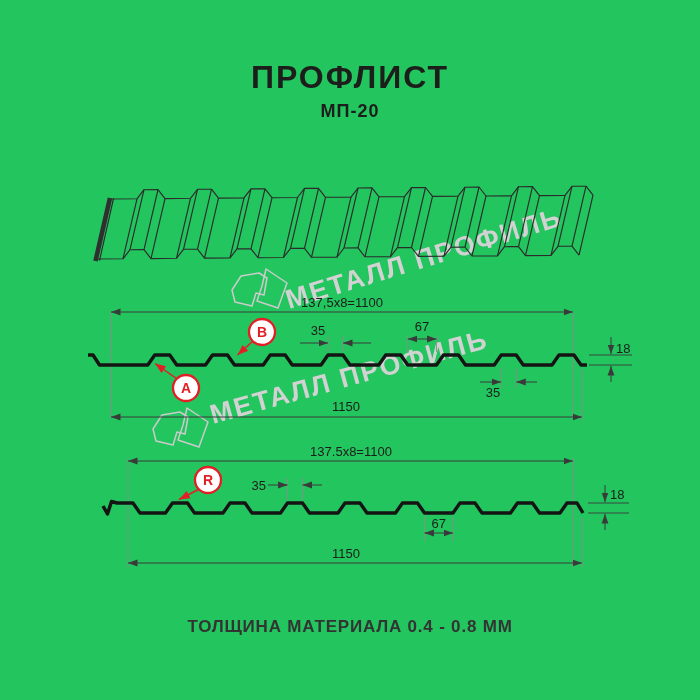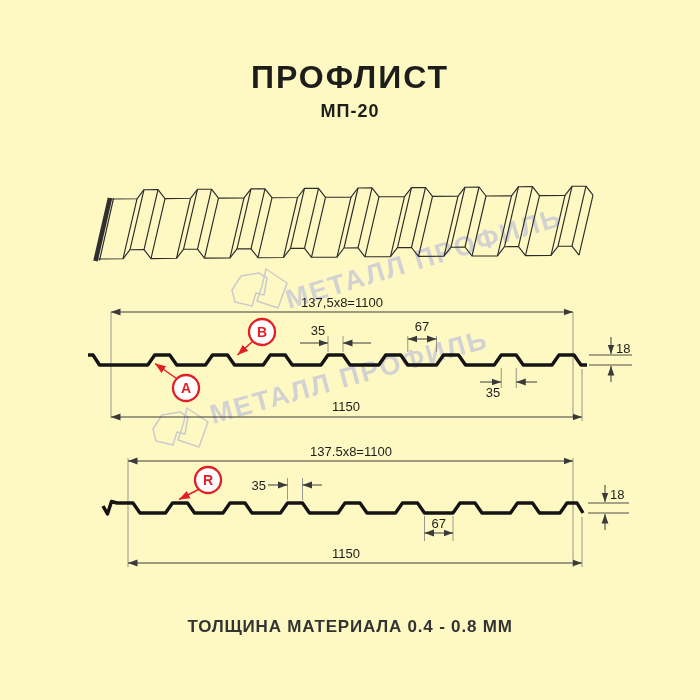"ПРОФЛИСТ" .canvas { background: #fef9c3 -> #22c55e }
